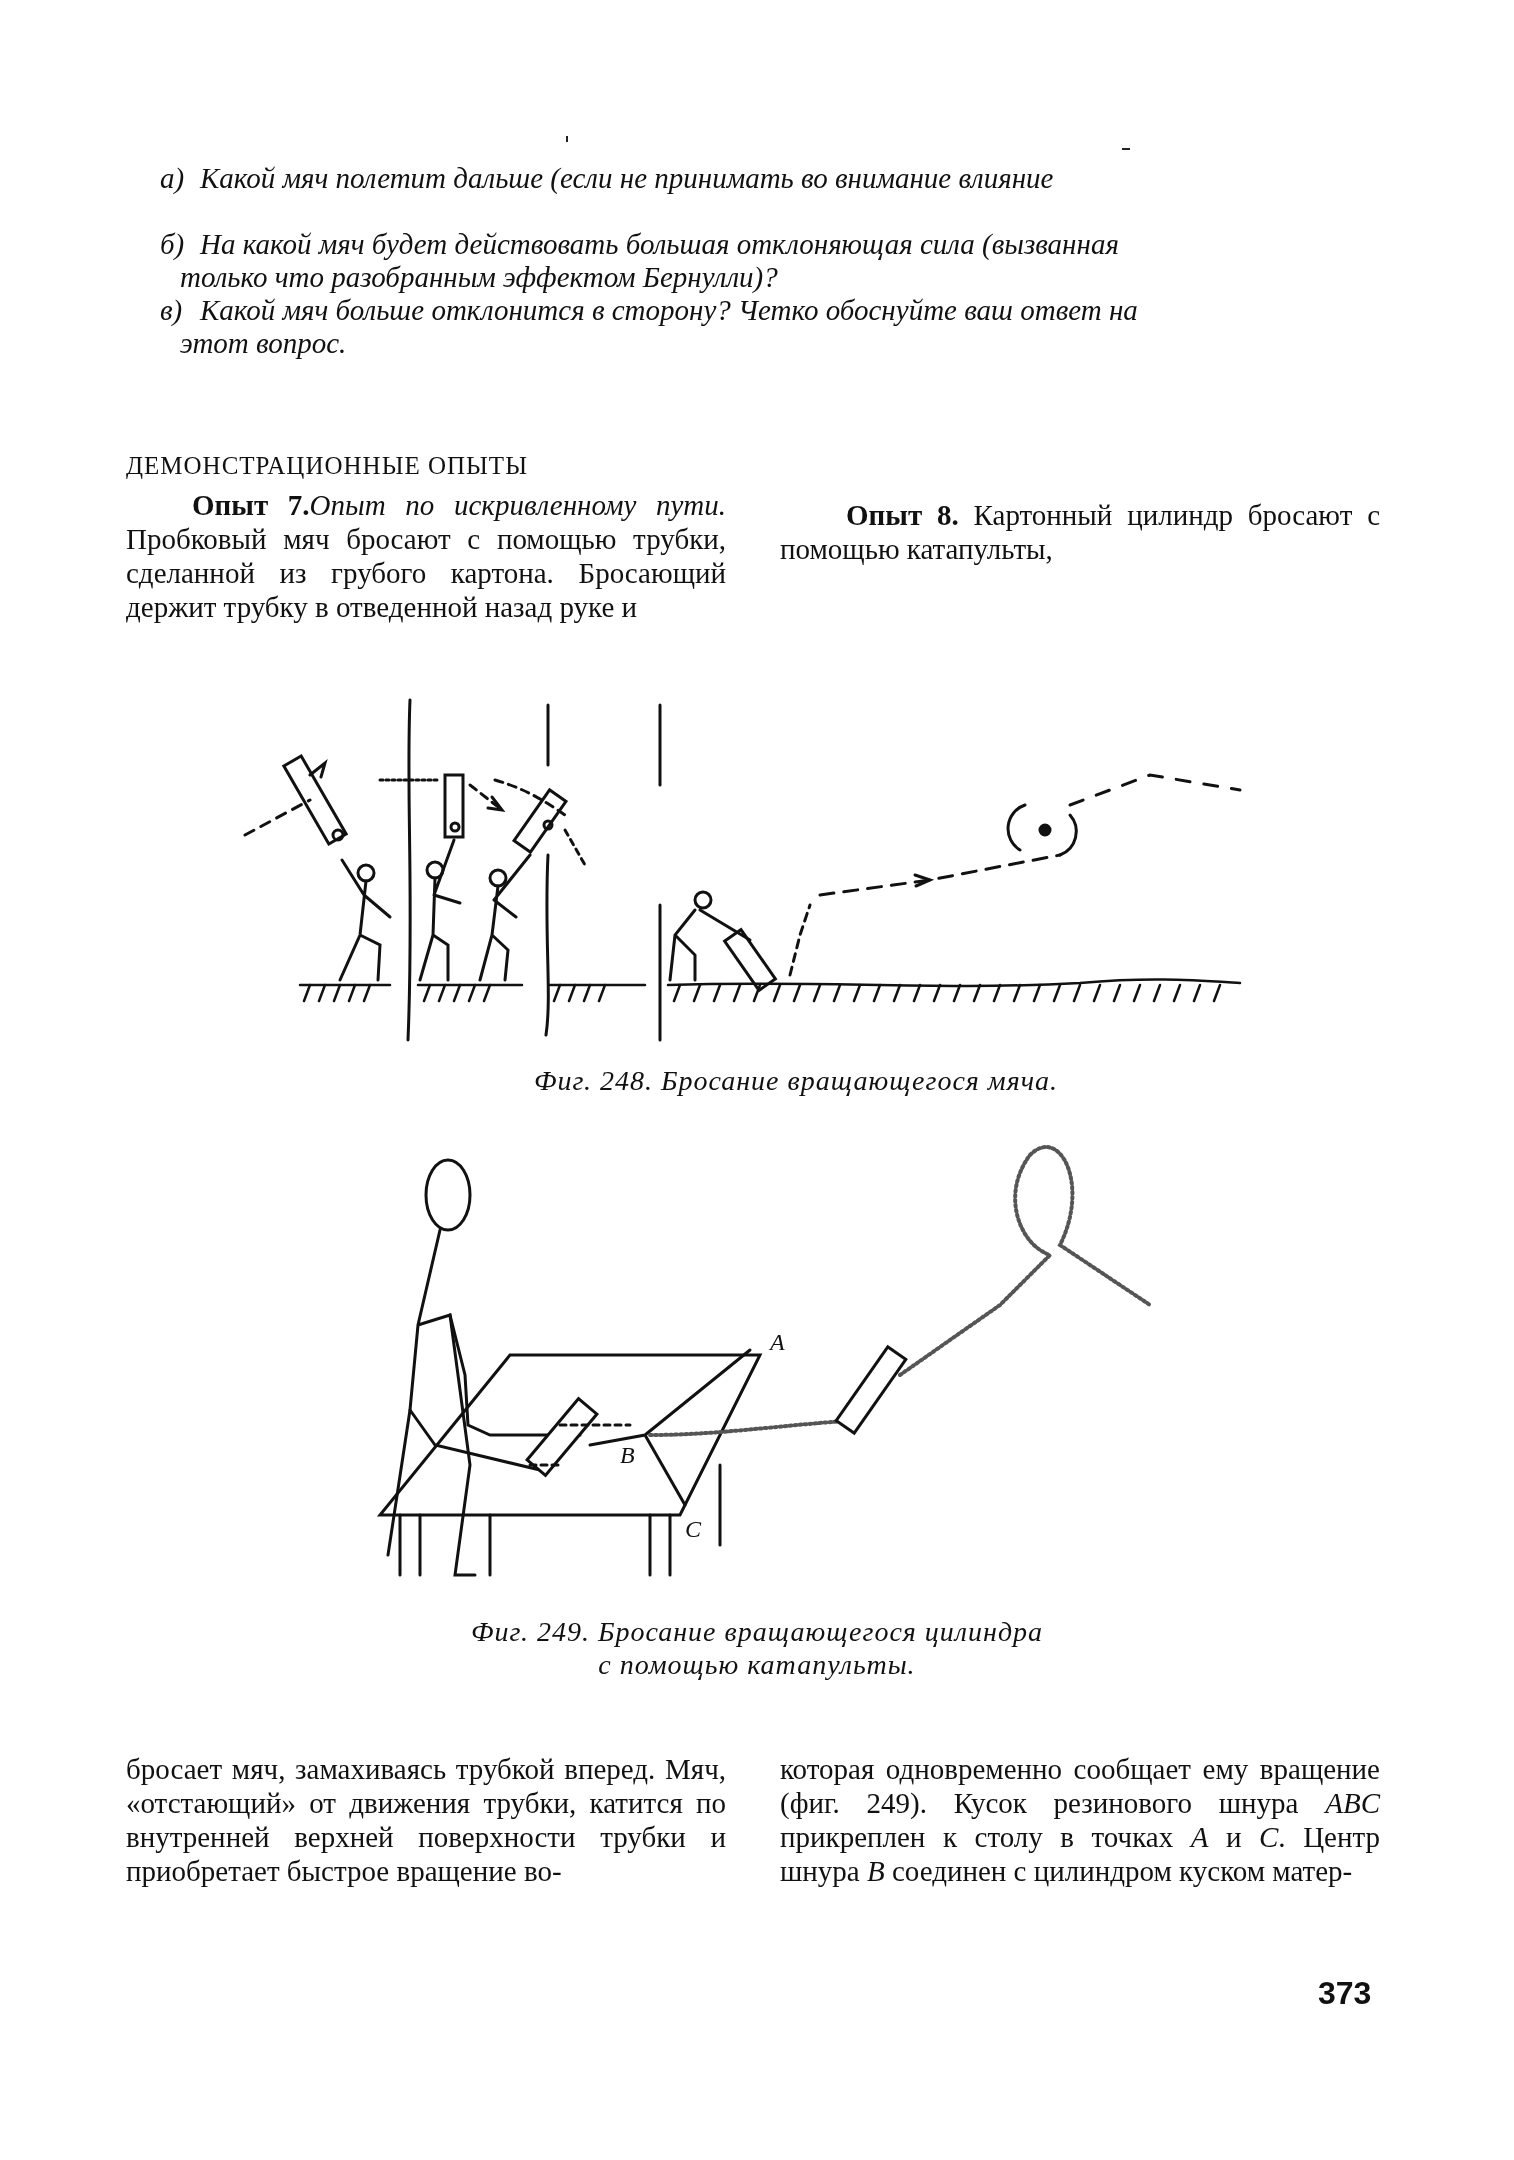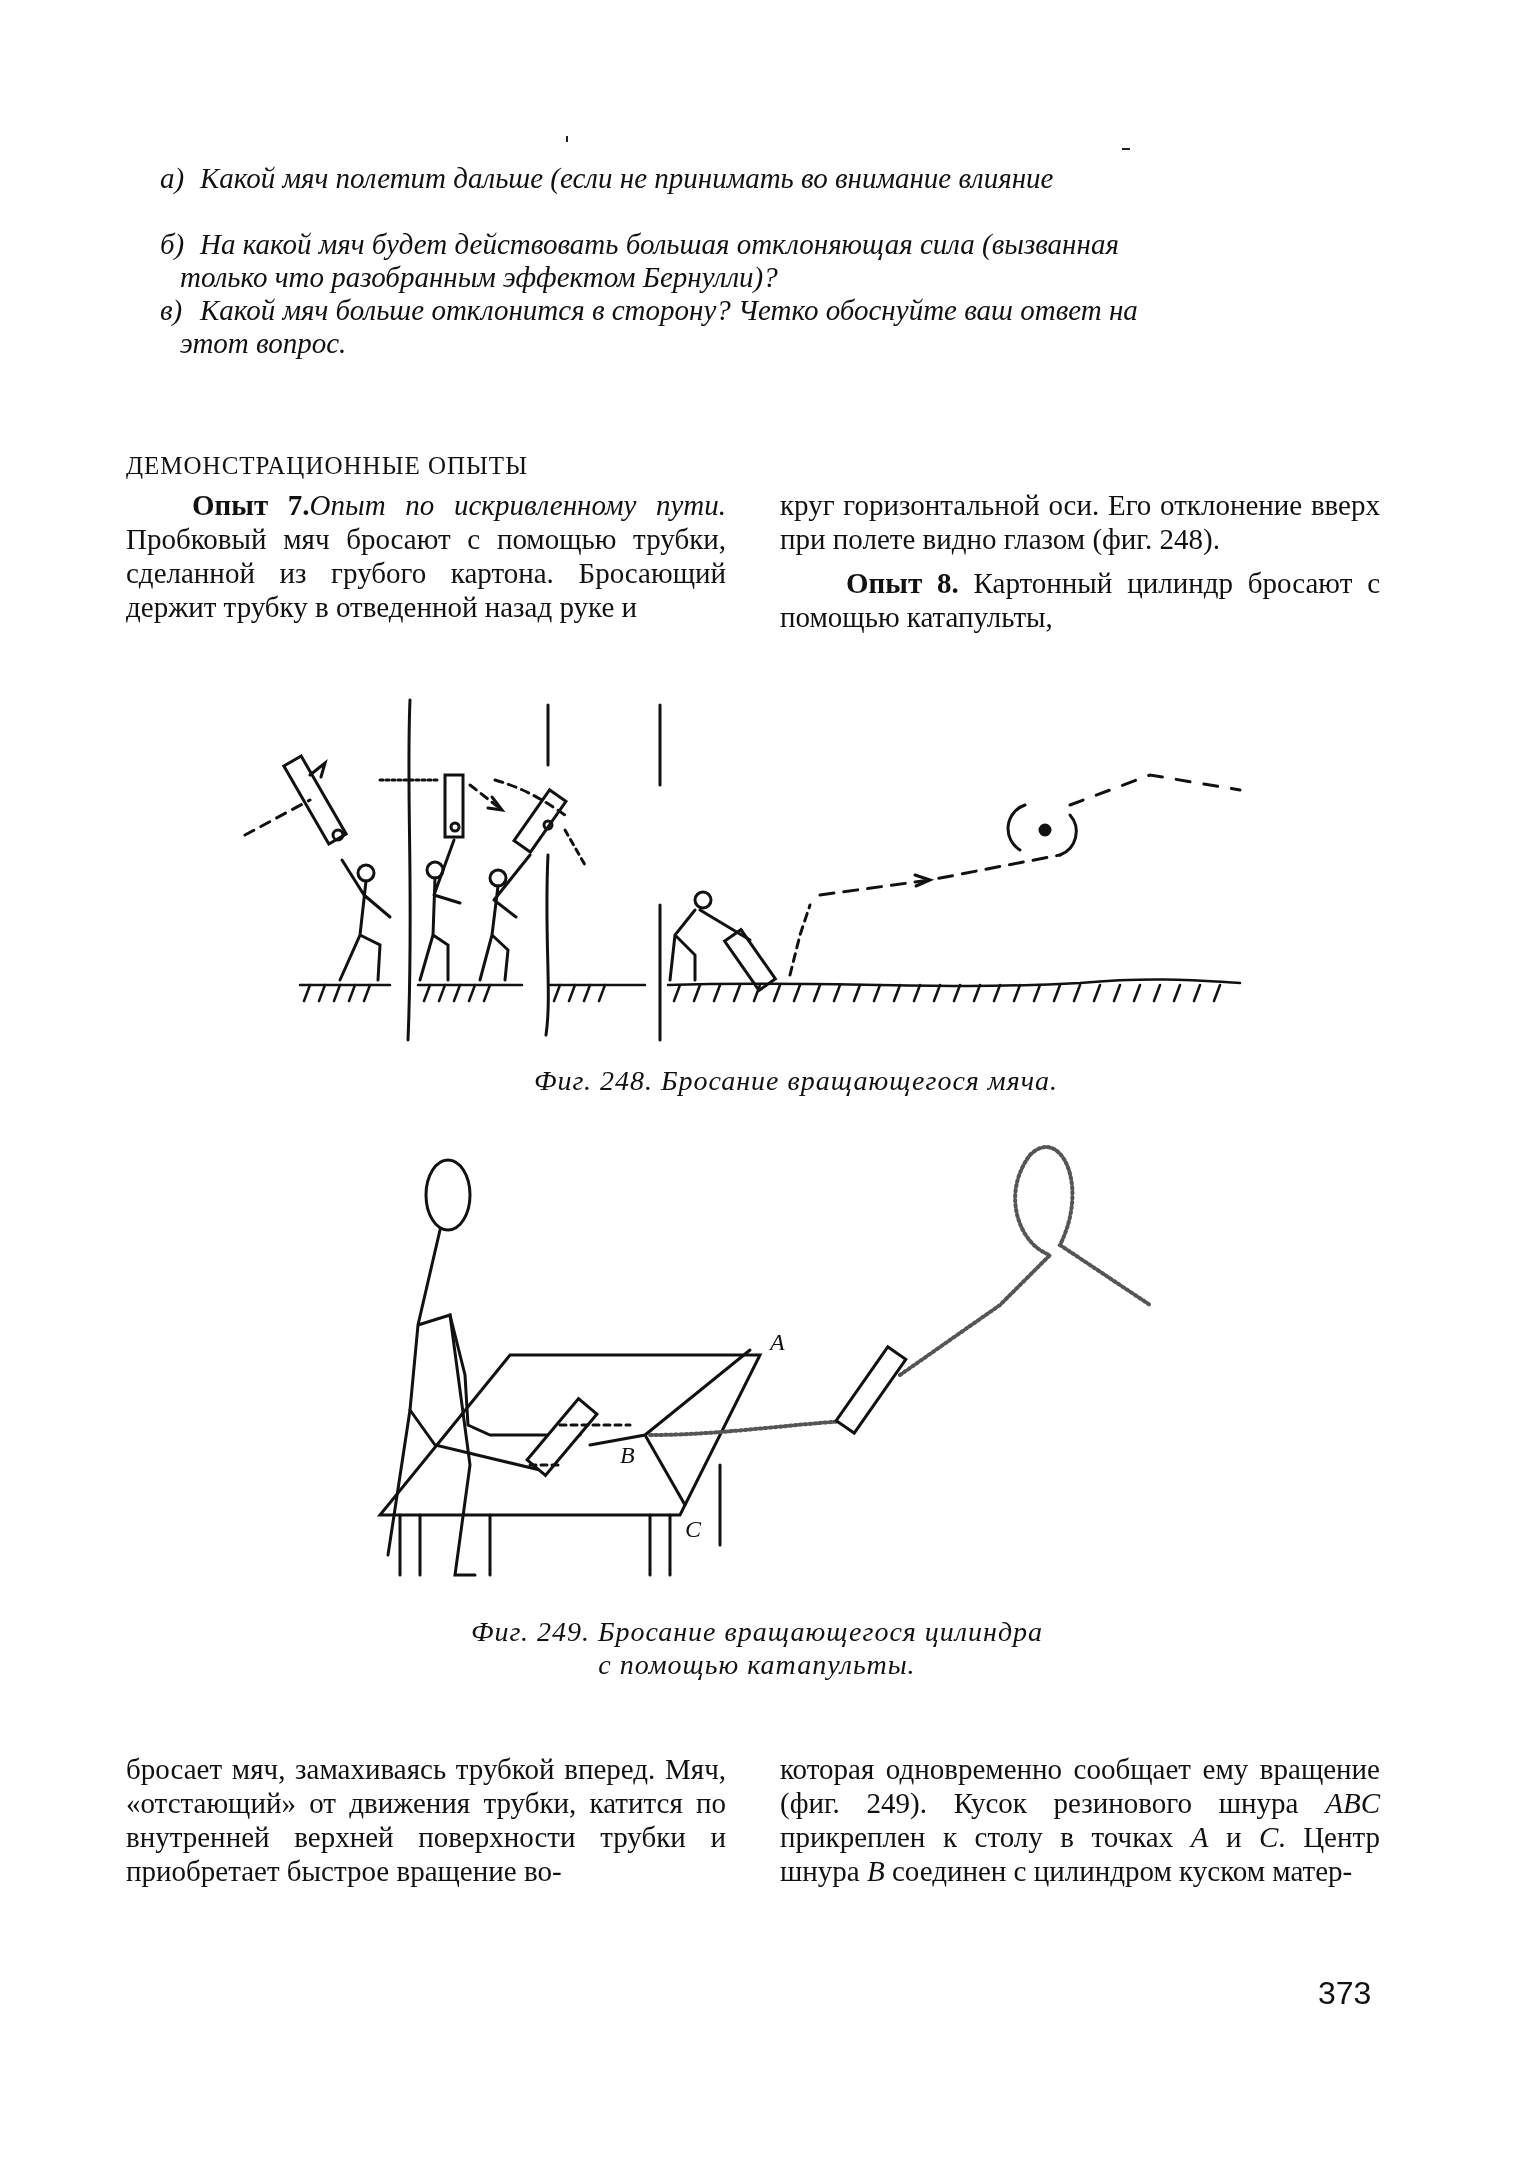"круг горизонтальной оси. Его отклонение" p { html: <p>круг горизонтальной оси. Его отклонение вверх при полете видно глазом (фиг. 248).</p> -> none }
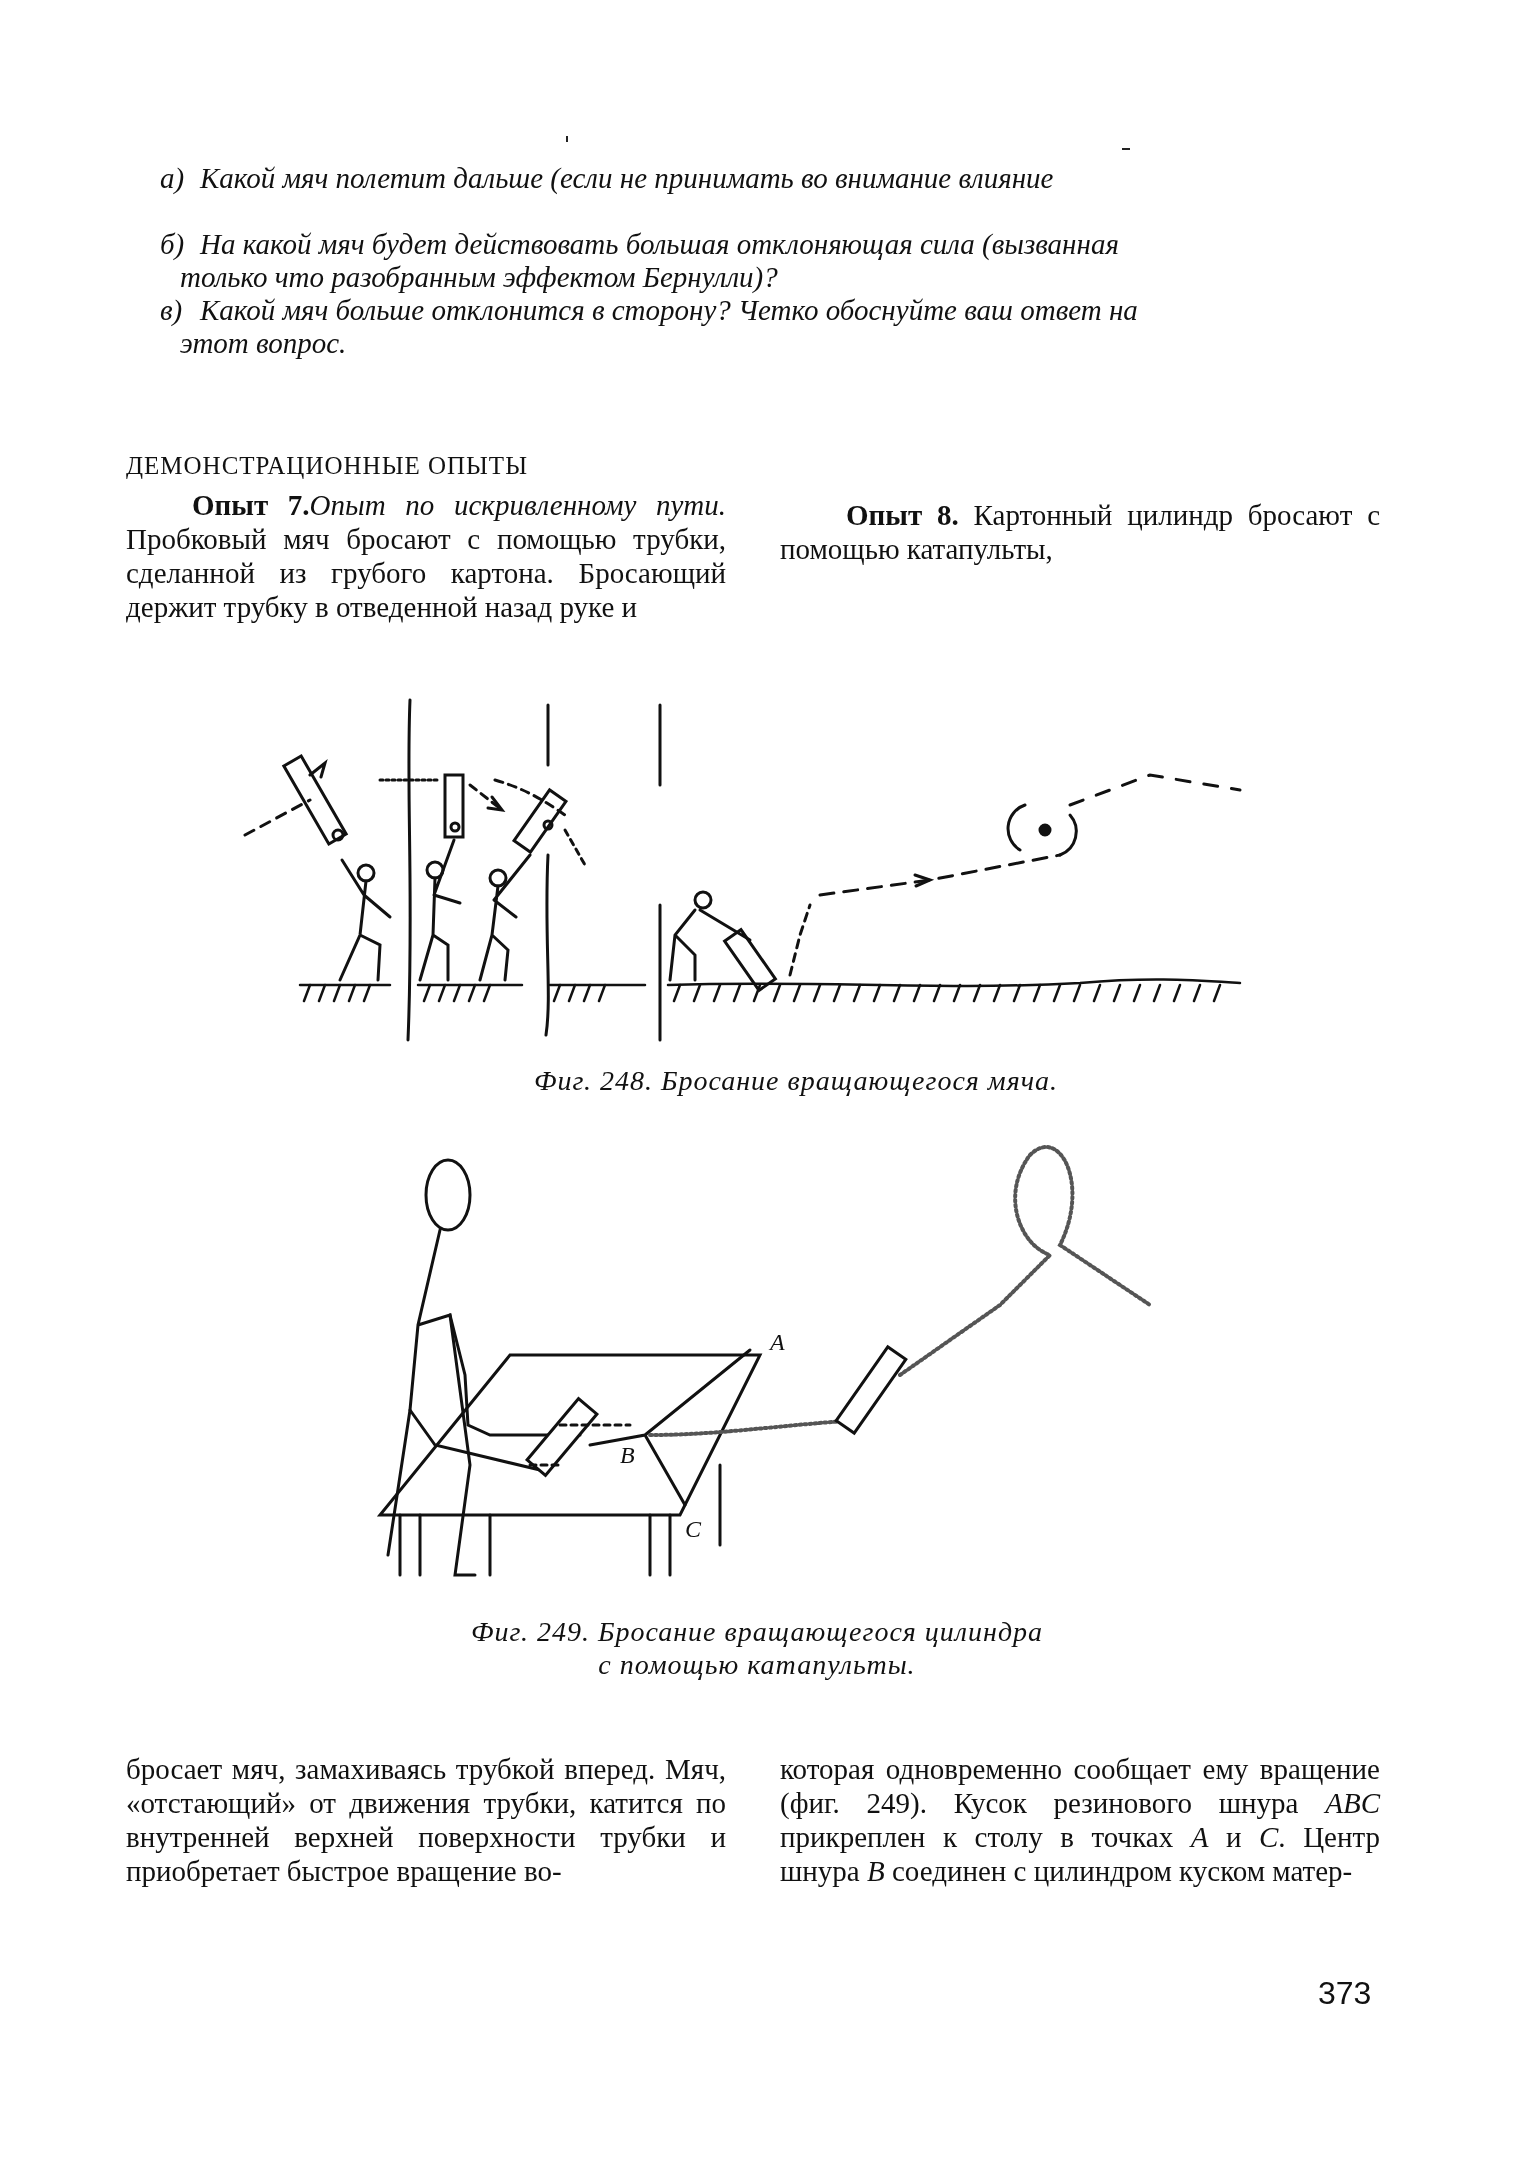"373" .pagenum { font-weight: normal -> bold }
